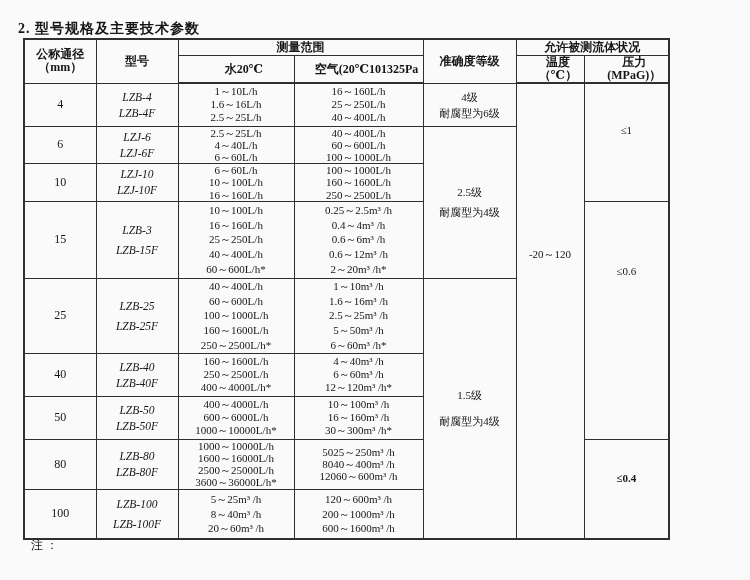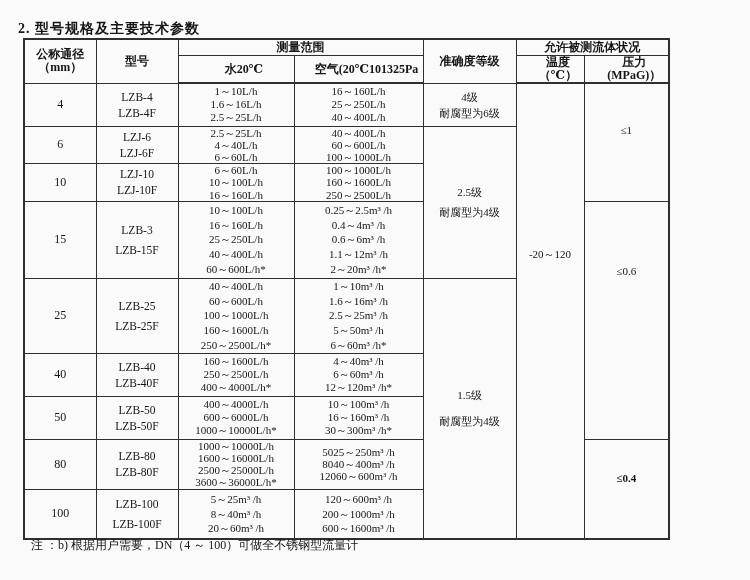"LZB-4" .model-cell { font-style: none -> italic }
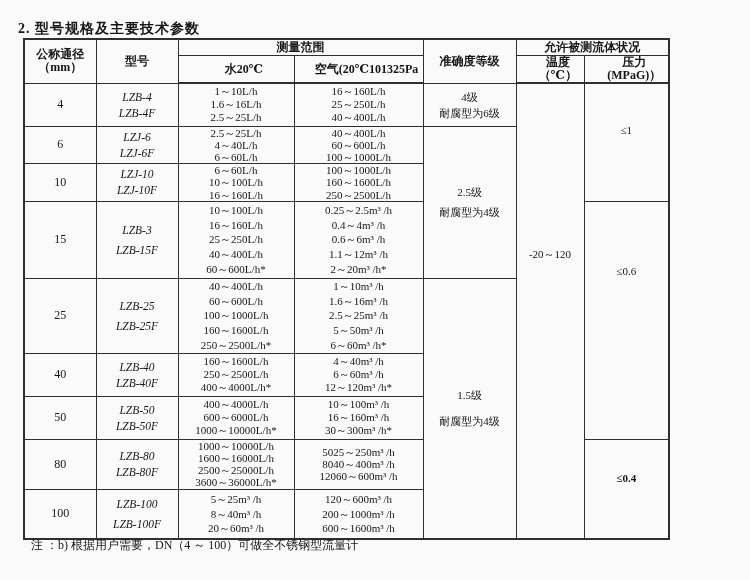"1.1～12m³ /h" div.ln { text: 1.1 -> 0.6 }
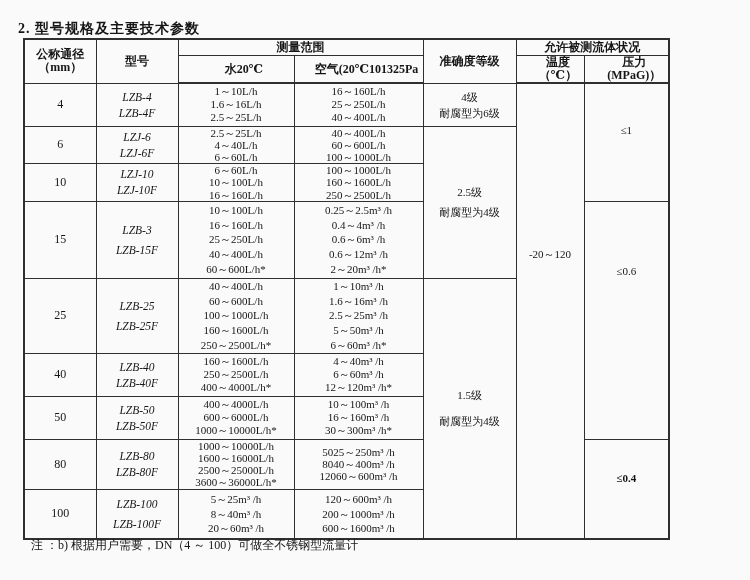"b) 根据用户需要，DN（4 ～ 100）可做全不锈钢型流量计" div { html: <div>b) 根据用户需要，DN（4 ～ 100）可做全不锈钢型流量计</div> -> none }
